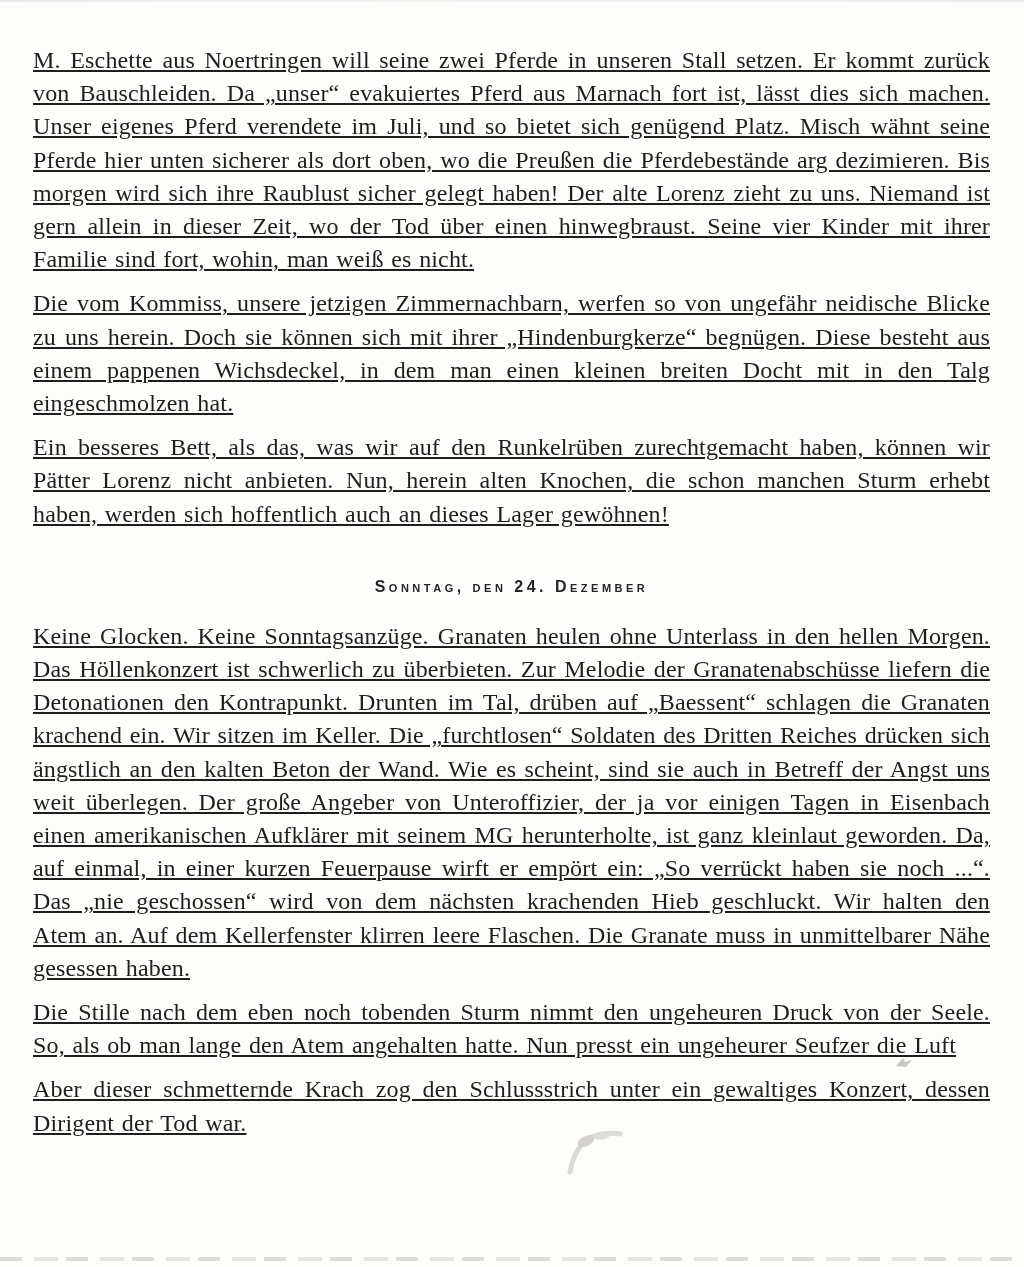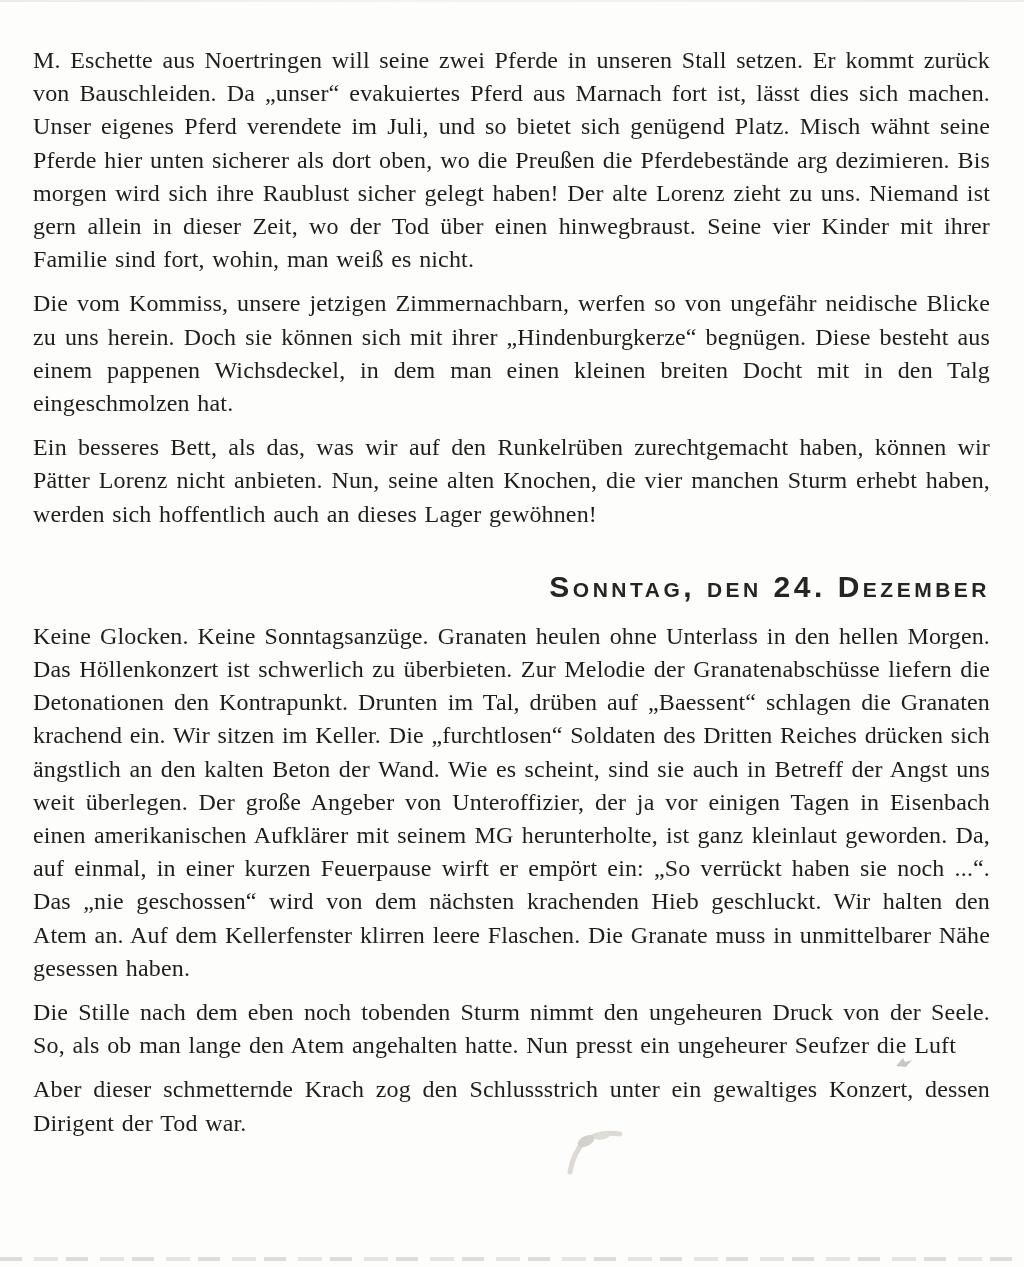"M. Eschette aus Noertringen will" p.body-par { text-decoration: none -> underline }
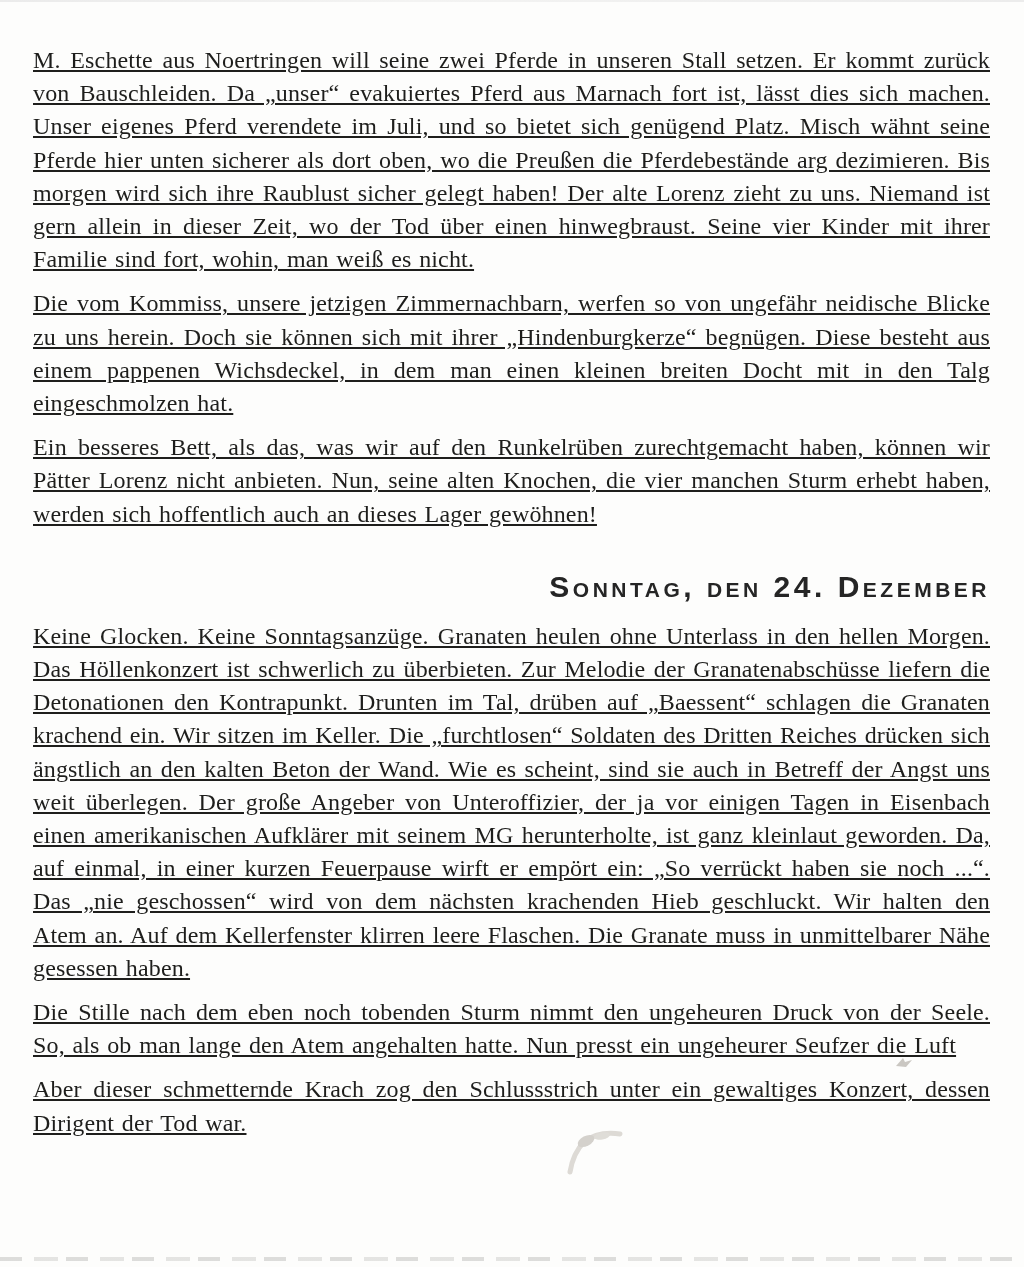"Ein besseres Bett, als das," p.body-par { text: seine alten Knochen, die vier -> herein alten Knochen, die schon }
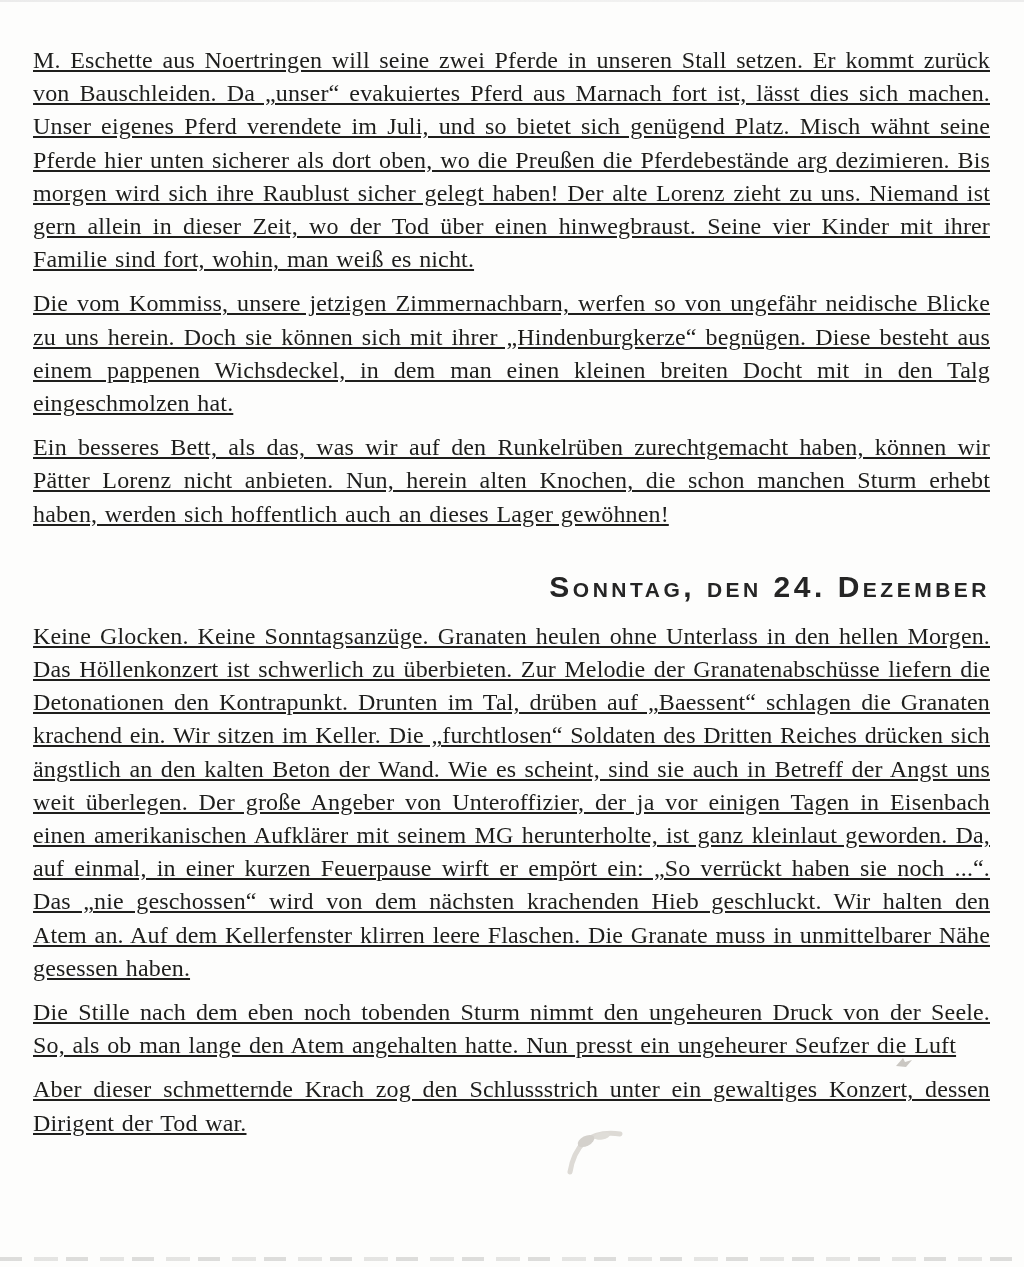"Sonntag, den 24. Dezember" h2.section-heading { font-size: 30px -> 16px; text-align: right -> center }
